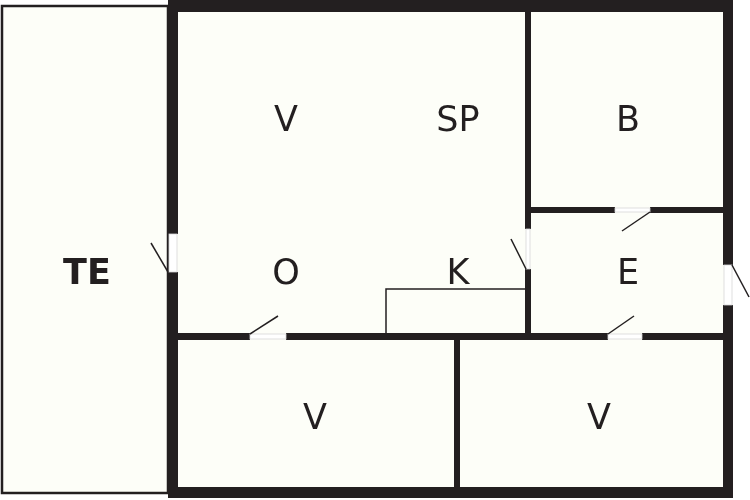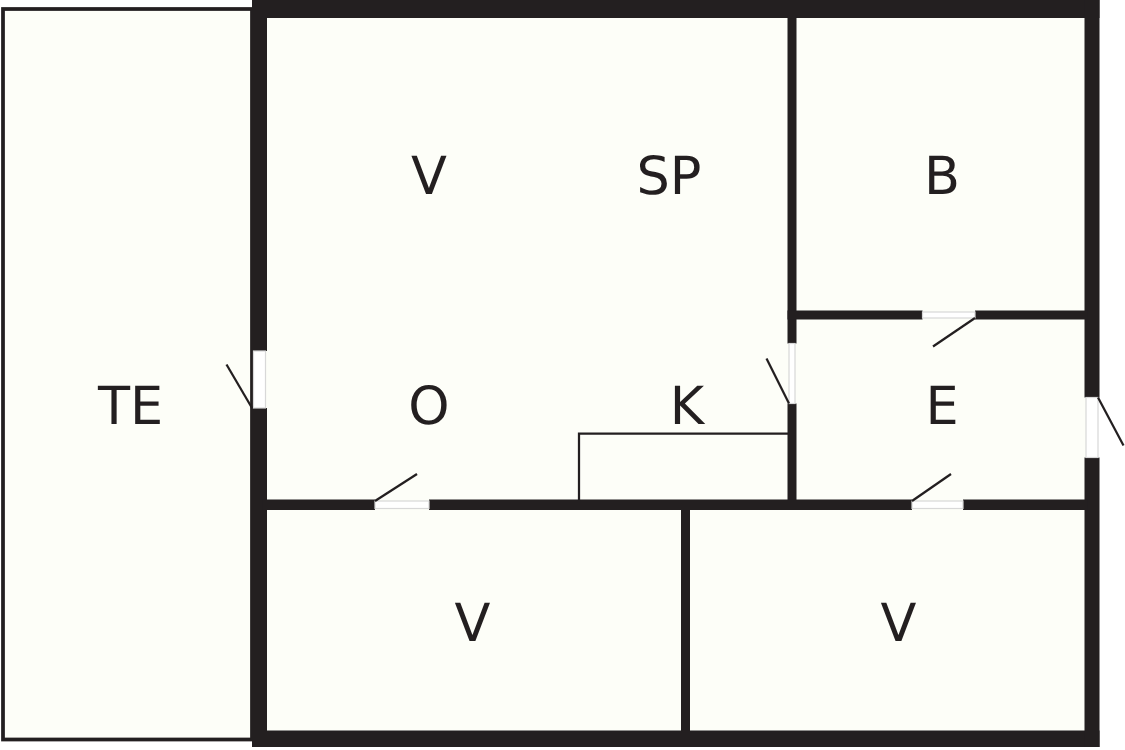"SP" div.room-label { left: 446px -> 458px }
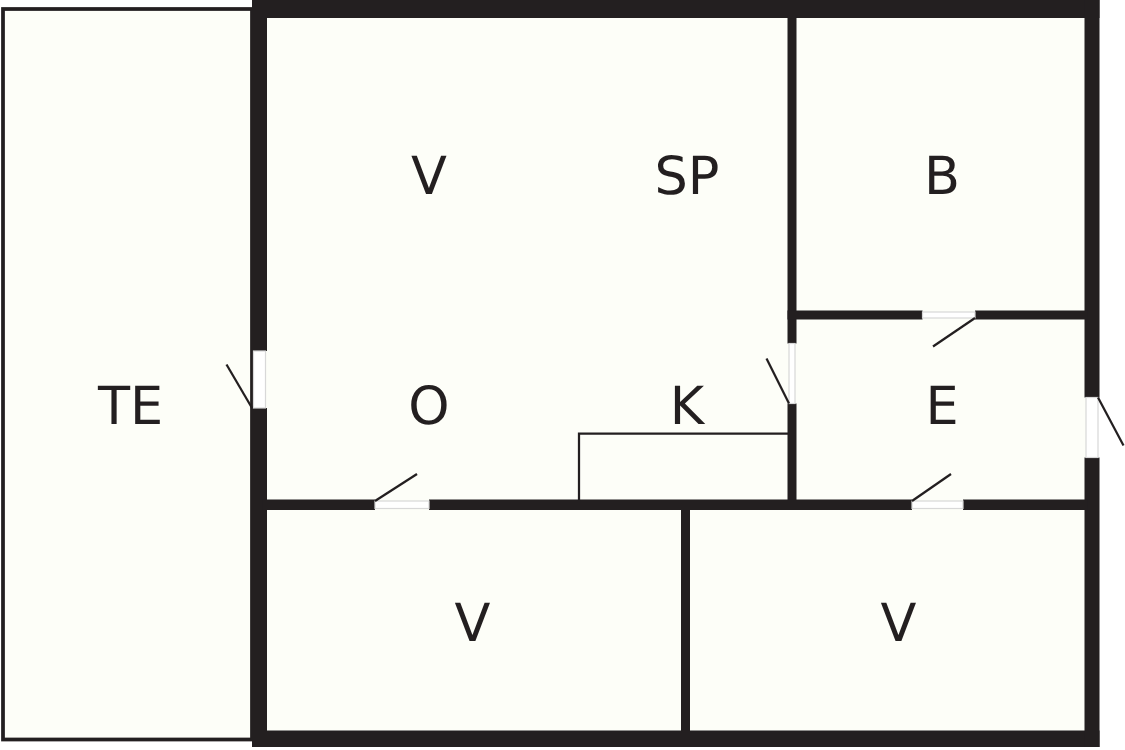"TE" div.room-label { font-weight: none -> bold }
